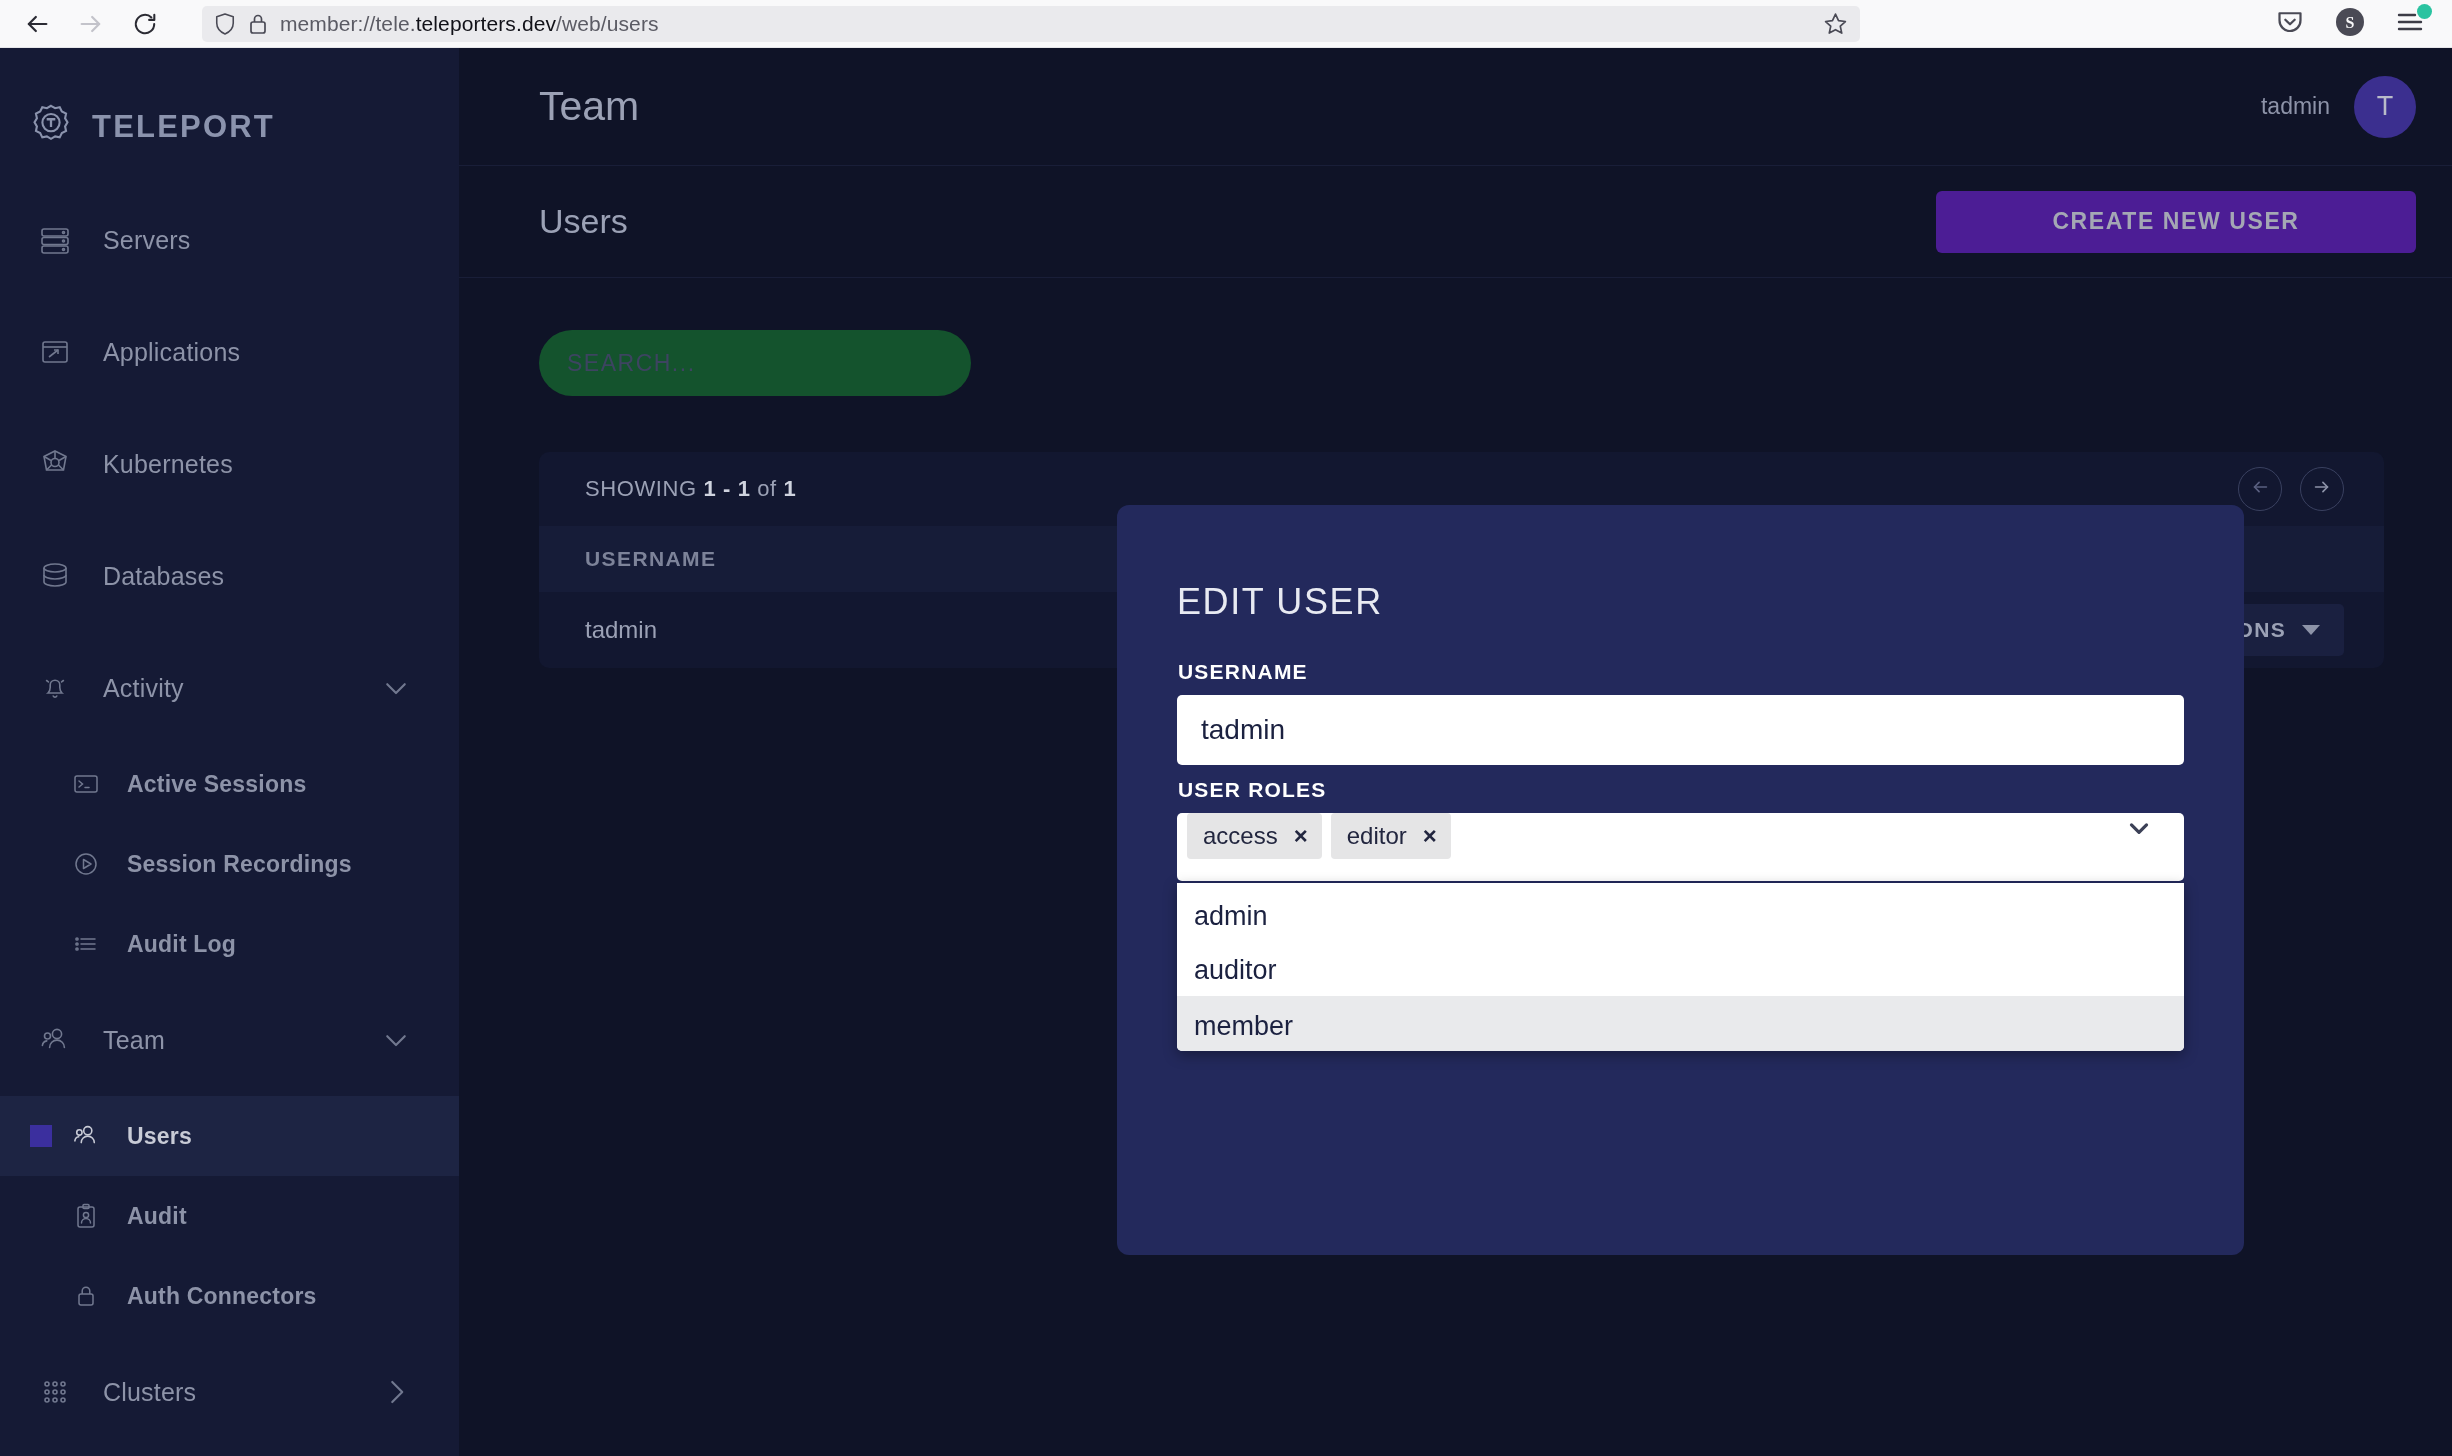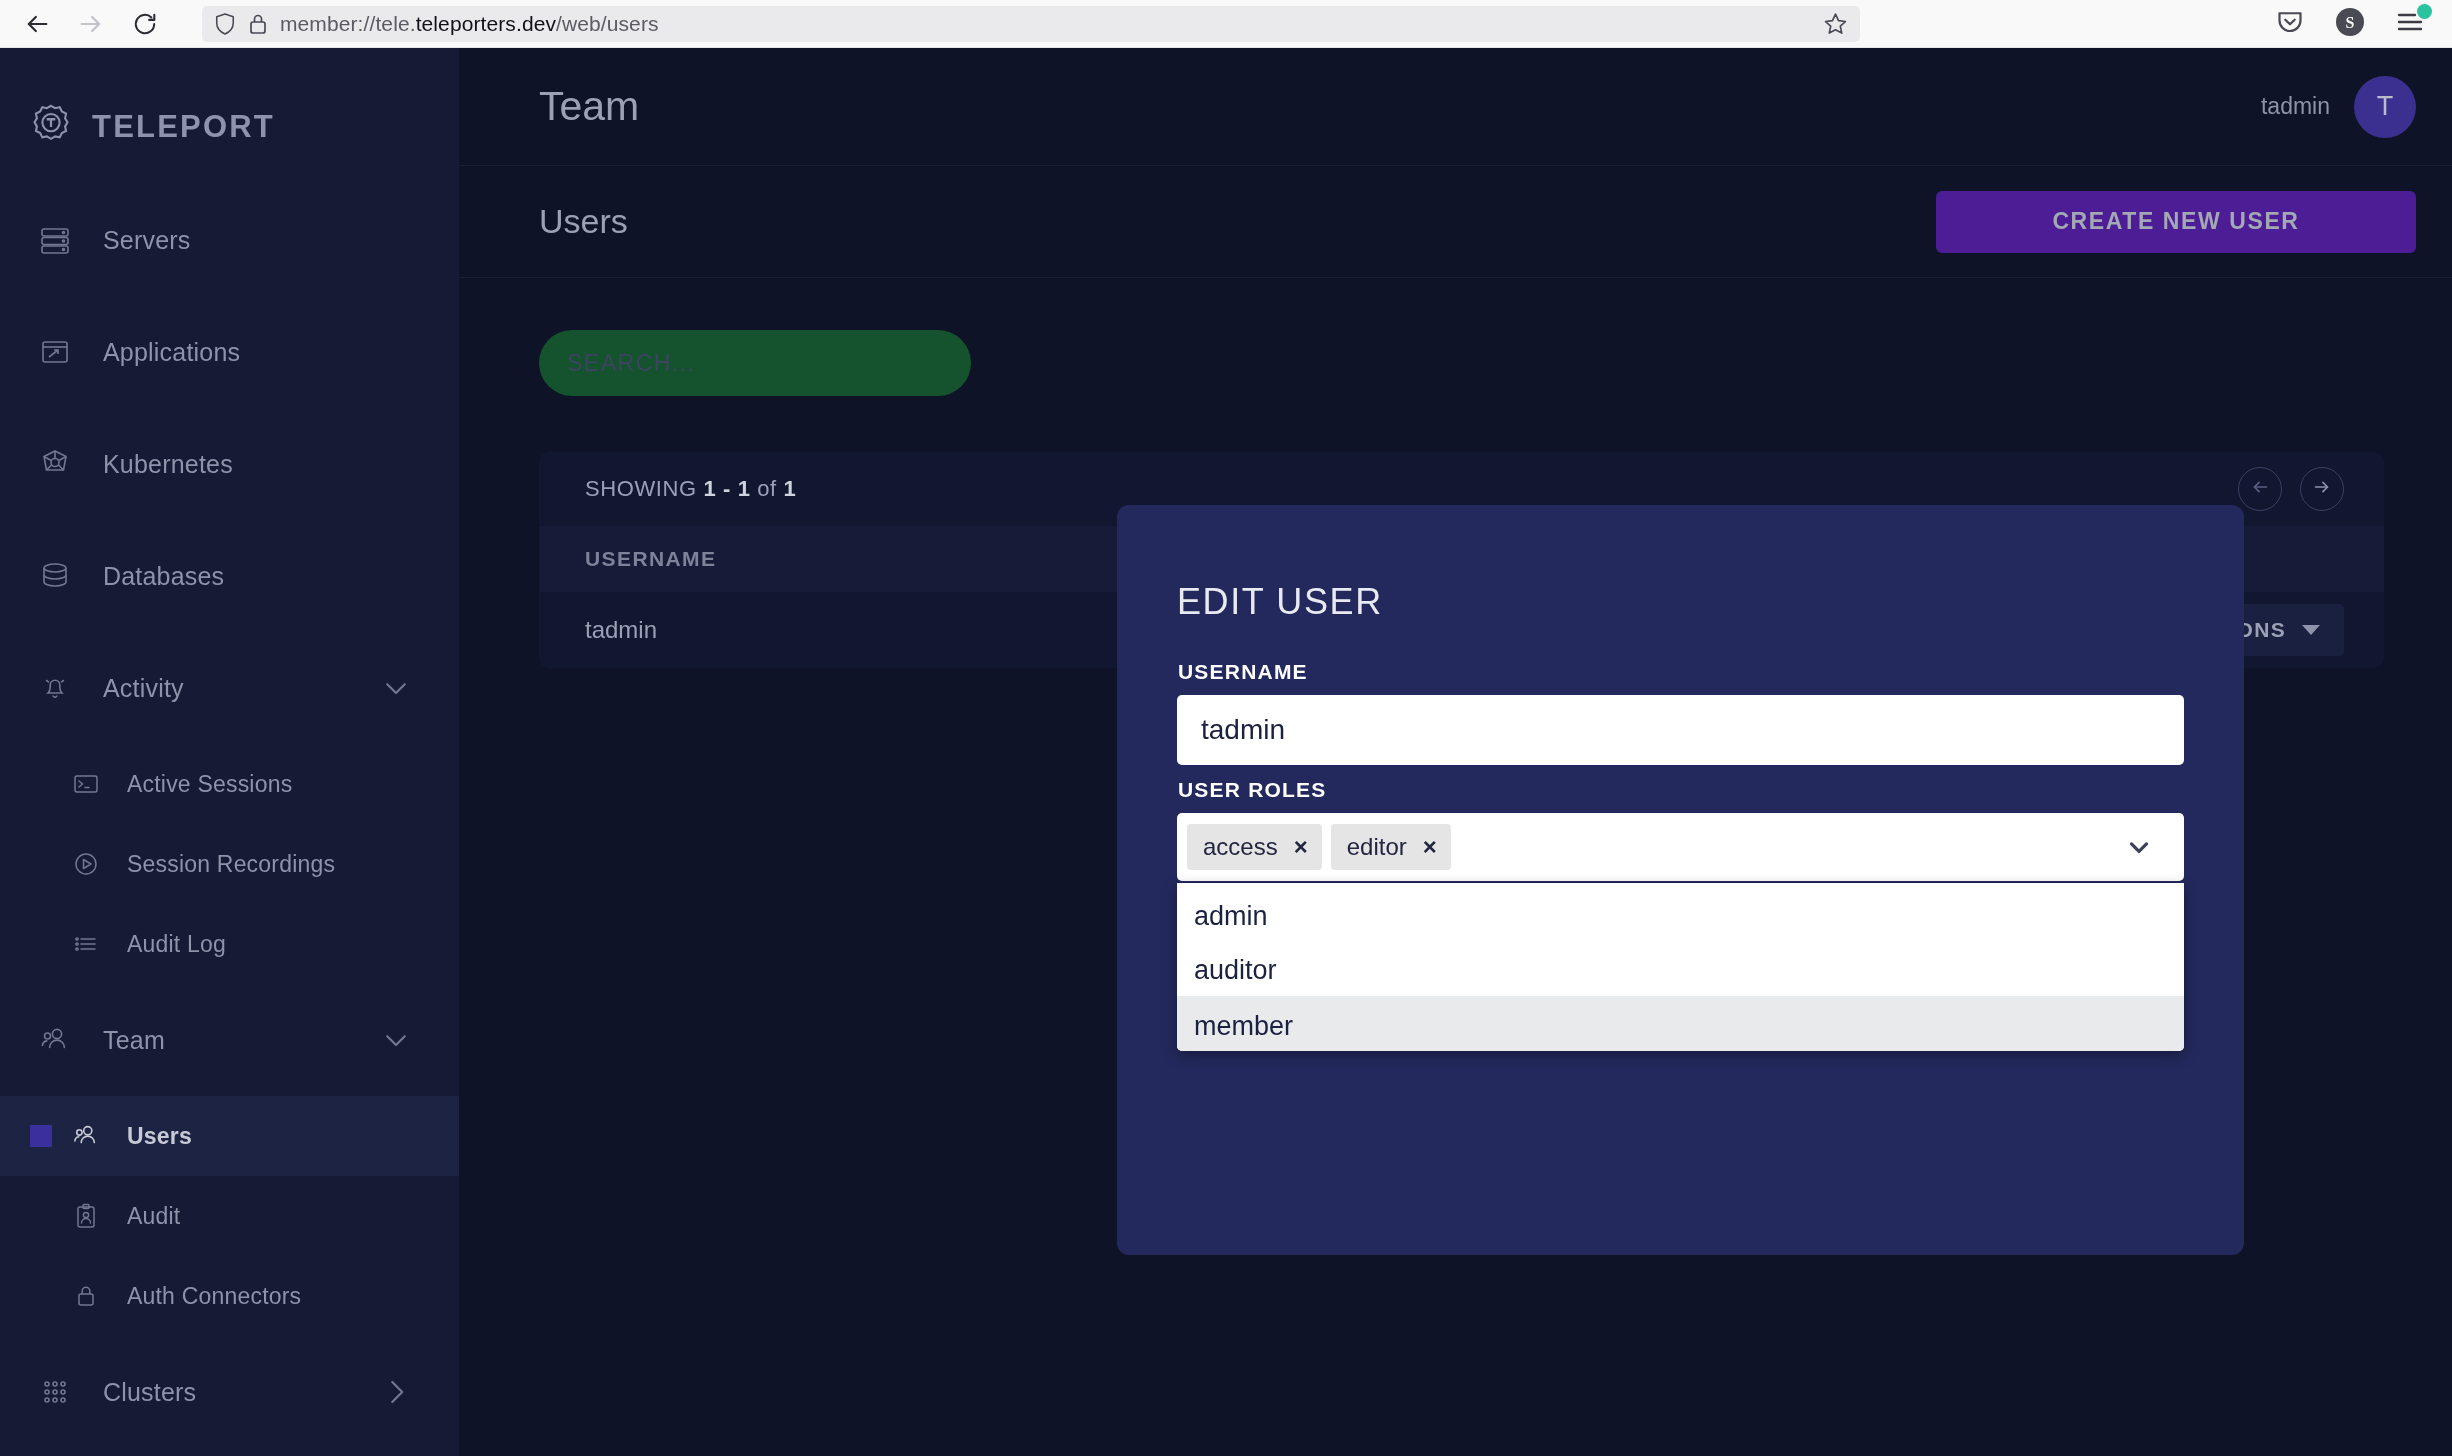"Active Sessions" .nav-sub .lbl { font-weight: none -> bold }
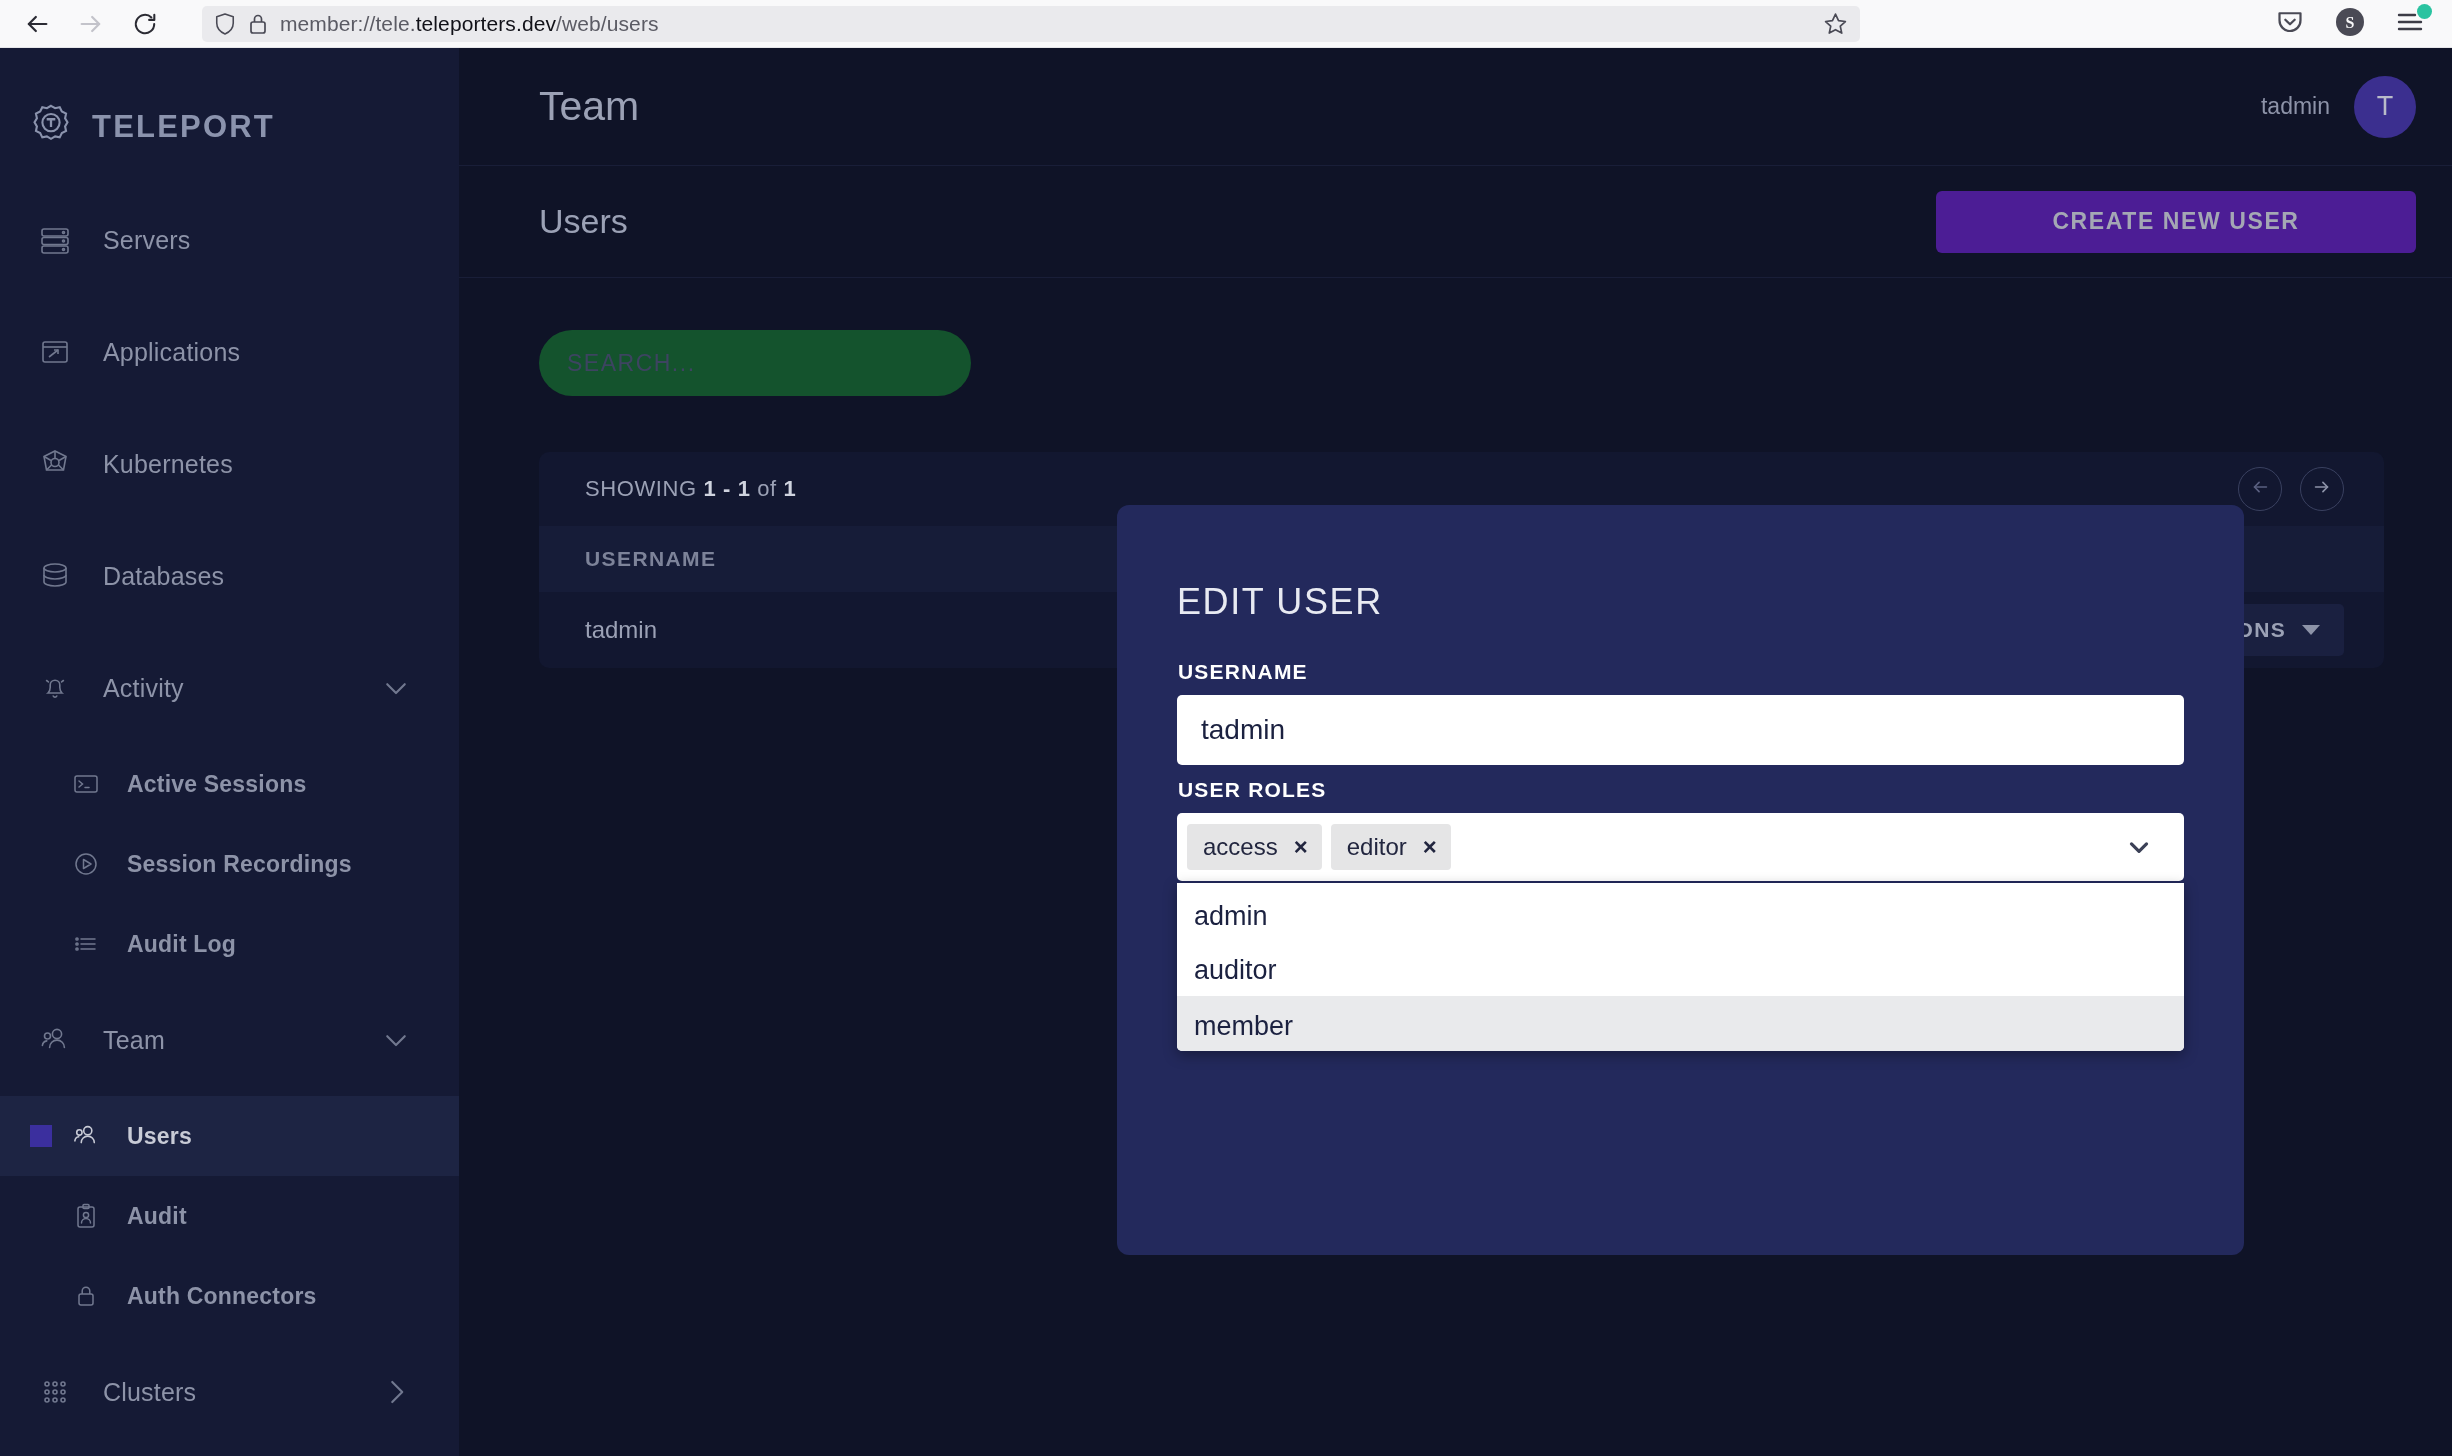"access" .select-control { align-items: center -> flex-start }
